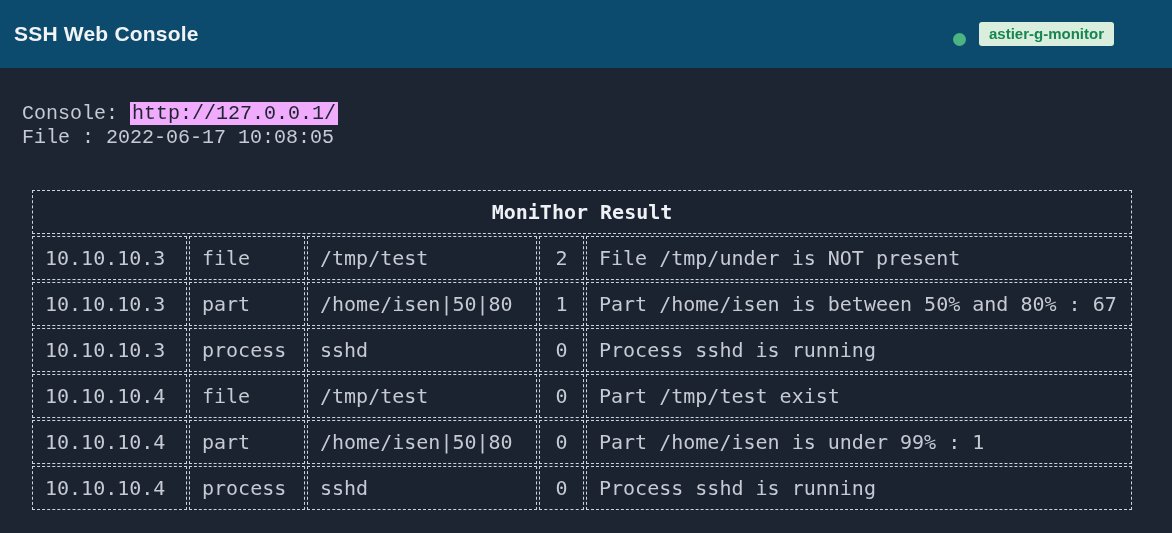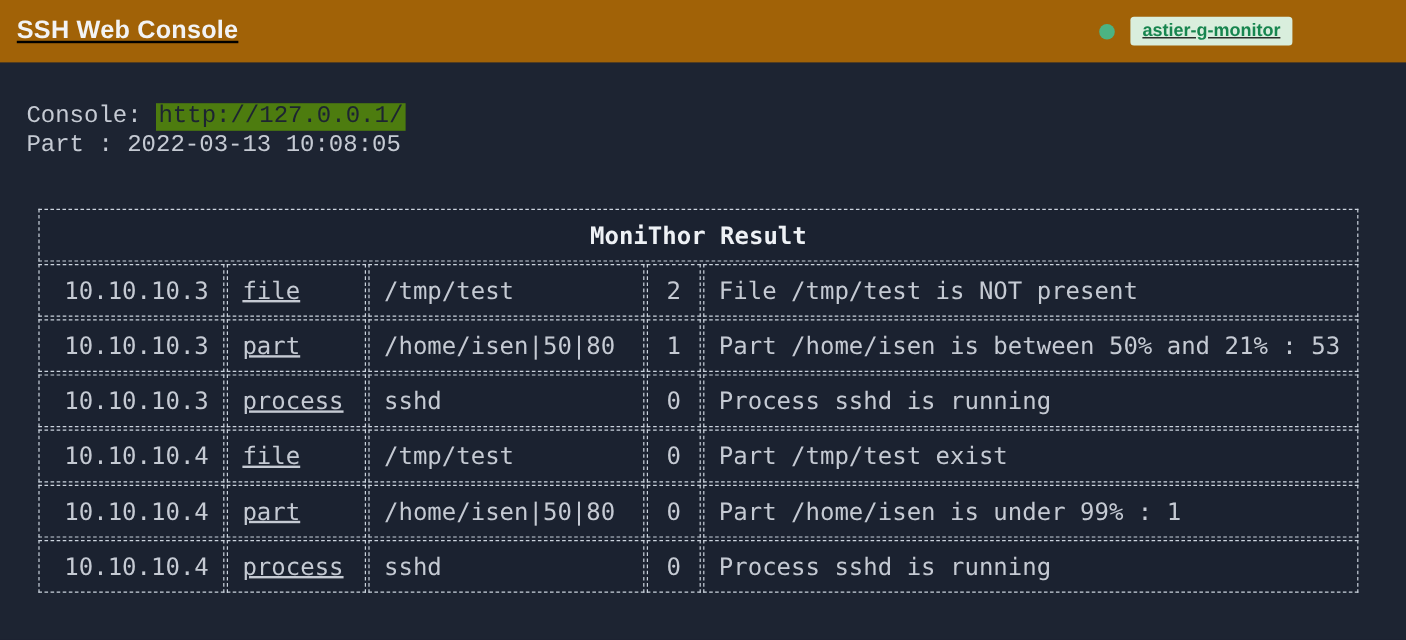"SSH Web Console" .topbar { background: #a16207 -> #0c4a6e; height: 52px -> 68px; text-decoration: underline -> none }
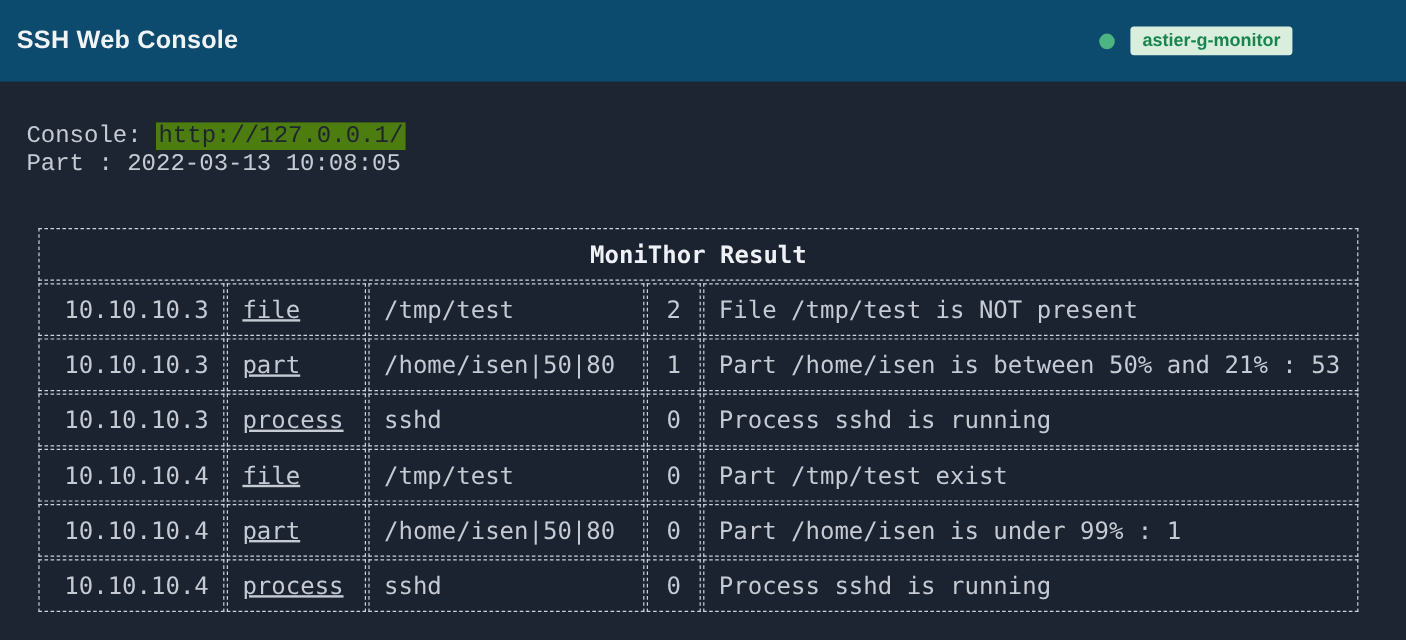"astier-g-monitor" .status-group { align-items: center -> flex-end; margin-right: 95px -> 58px }
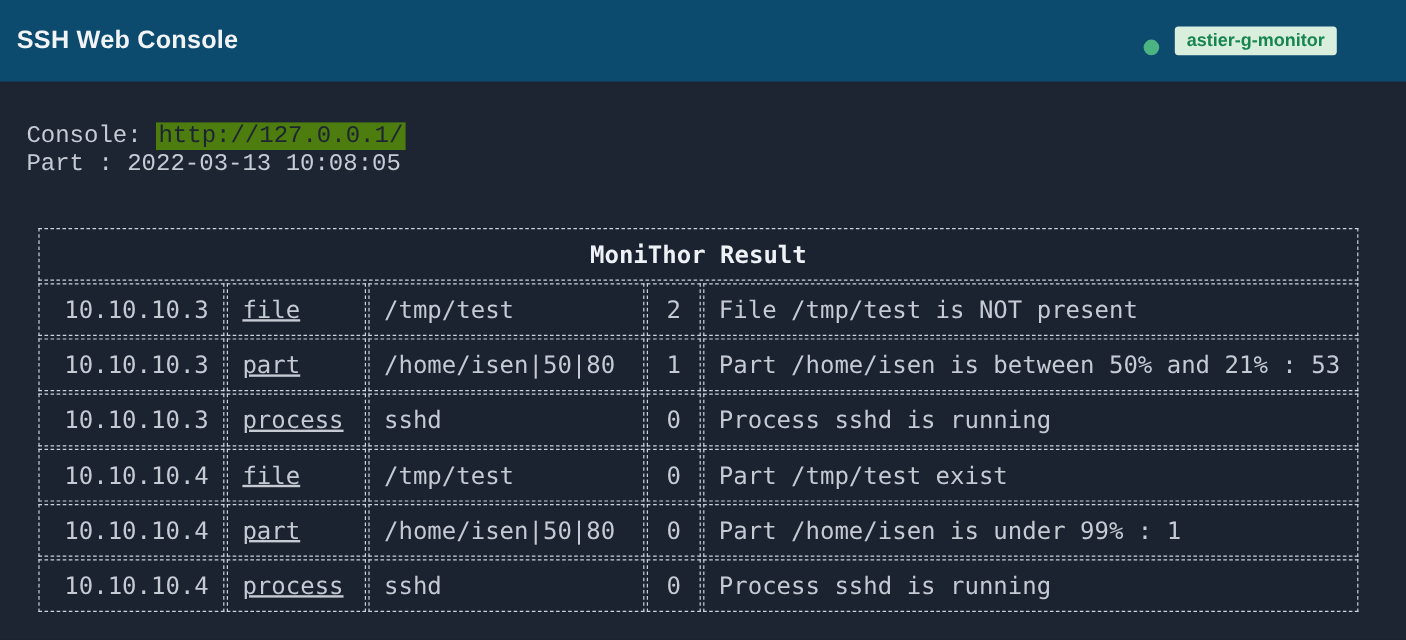"http://127.0.0.1/" .url { background: #4d7c0f -> #f0abfc }
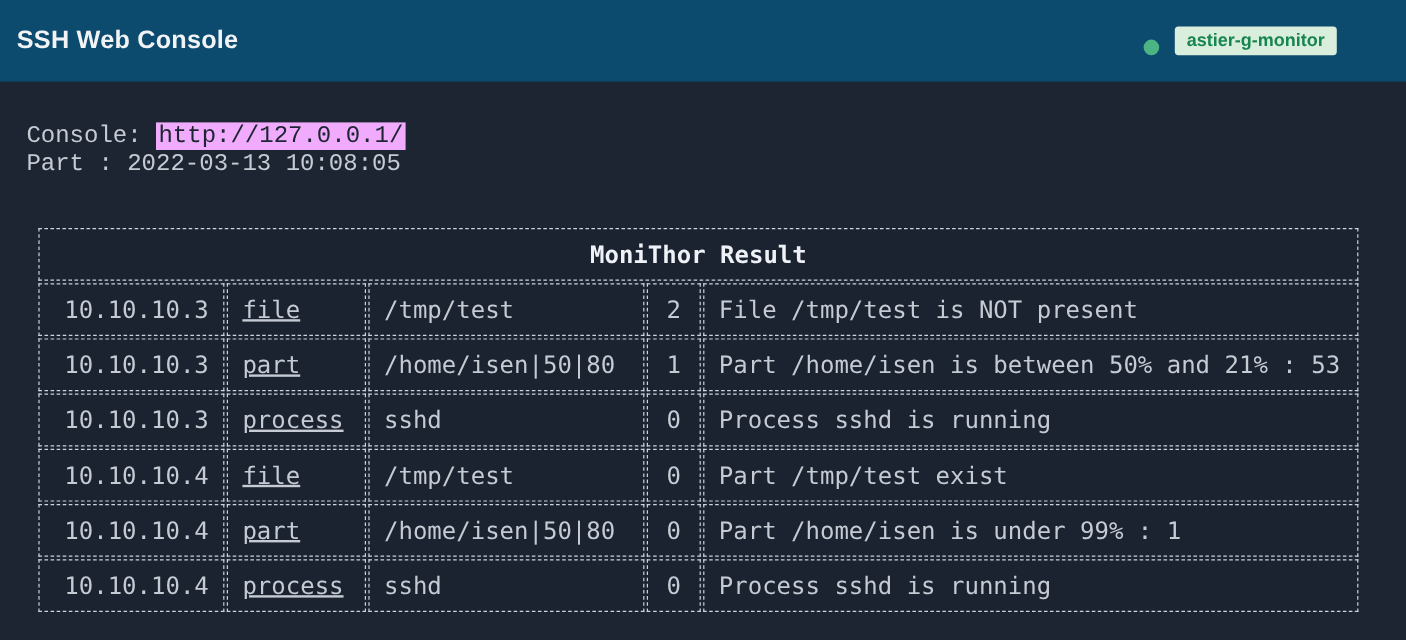"Part :" span { text: Part -> File }
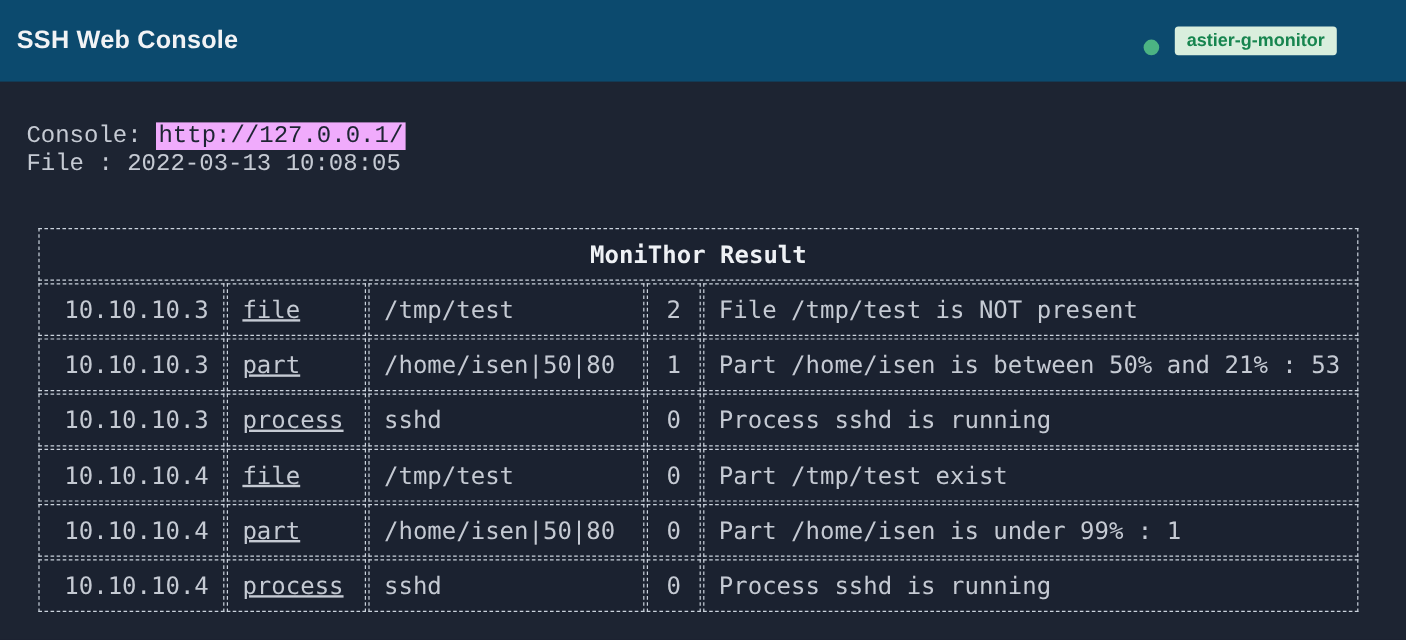"2022-03-13 10:08:05" span { text: 2022-03-13 -> 2022-06-17 }
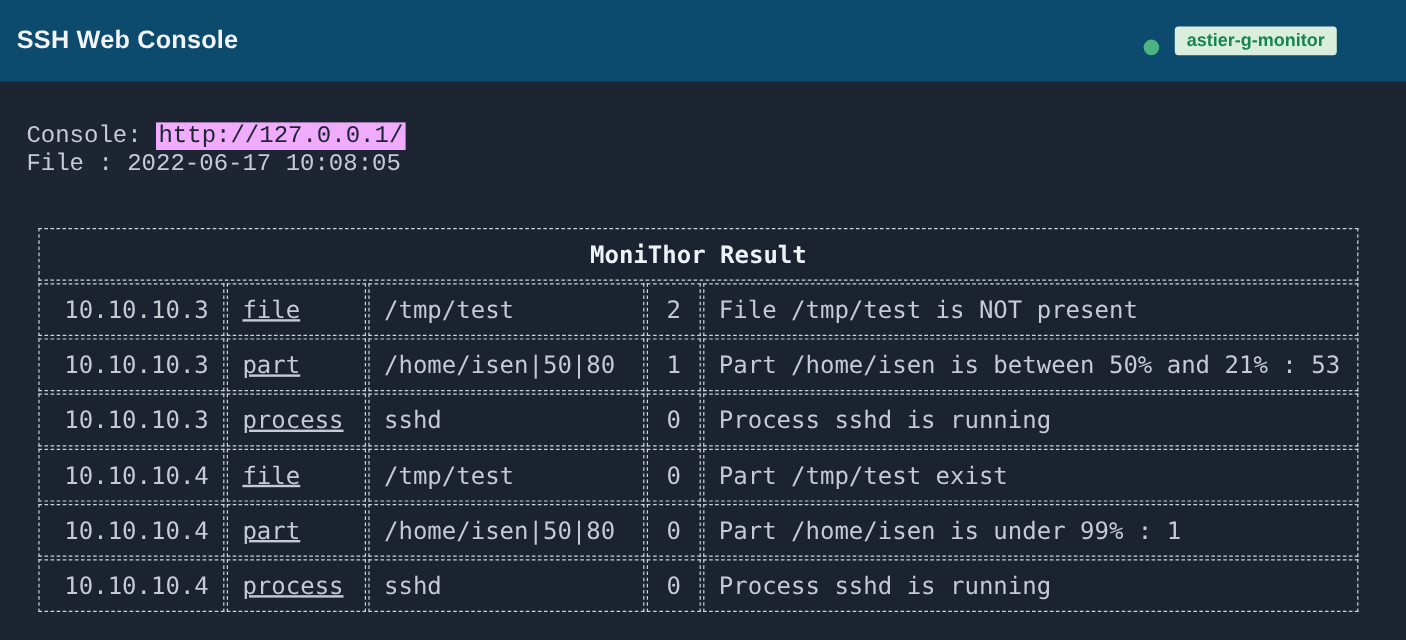"10.10.10.3" td.col-host { text-align: right -> none }
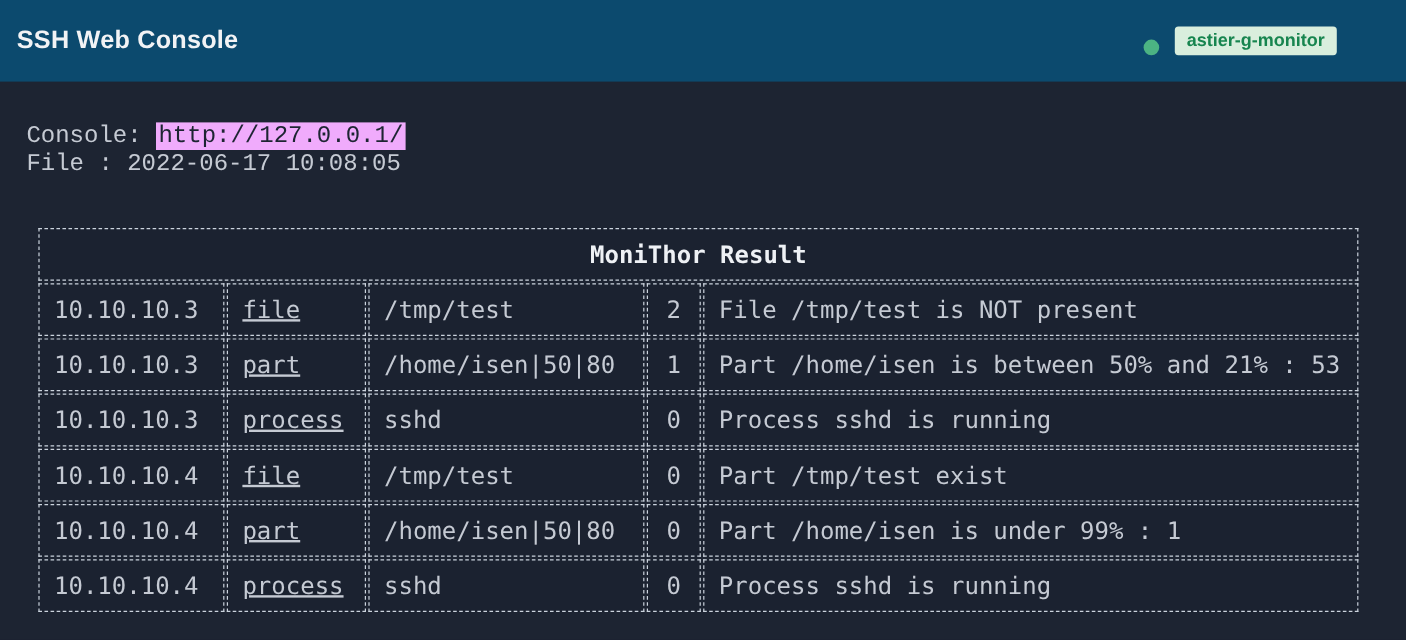"file" td.col-check { text-decoration: underline -> none }
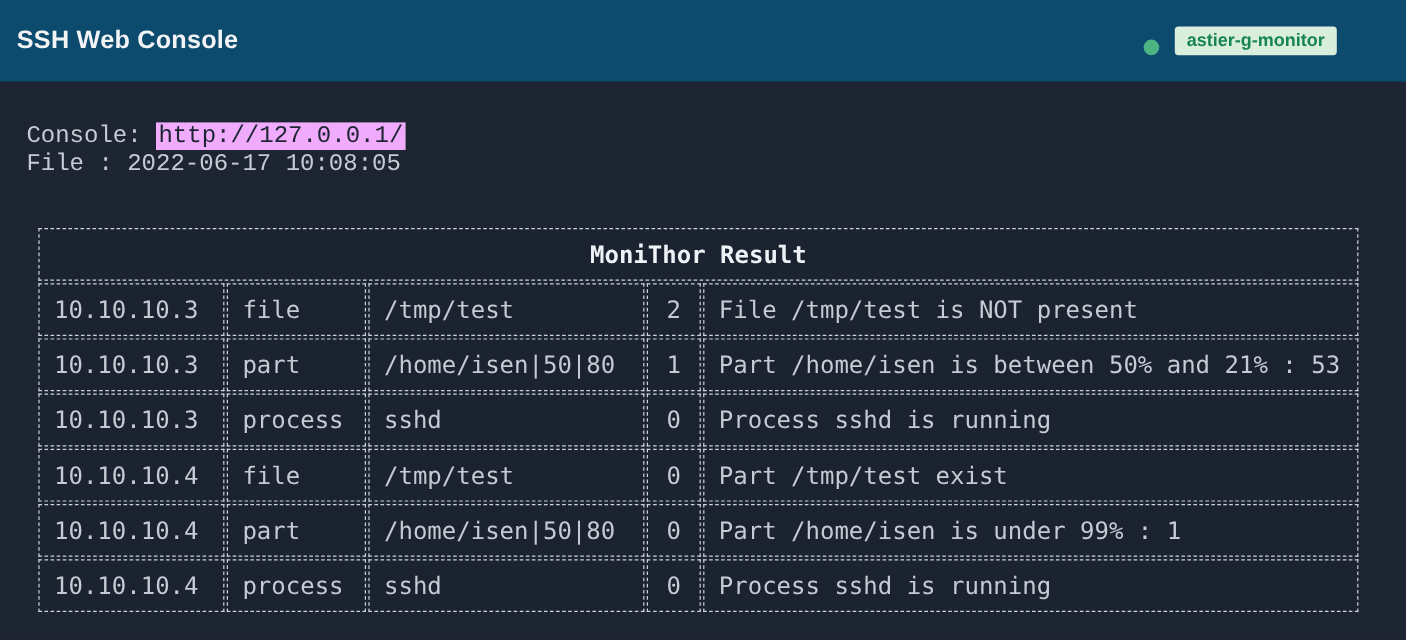"File /tmp/test is NOT present" td.col-message { text: /tmp/test -> /tmp/under }
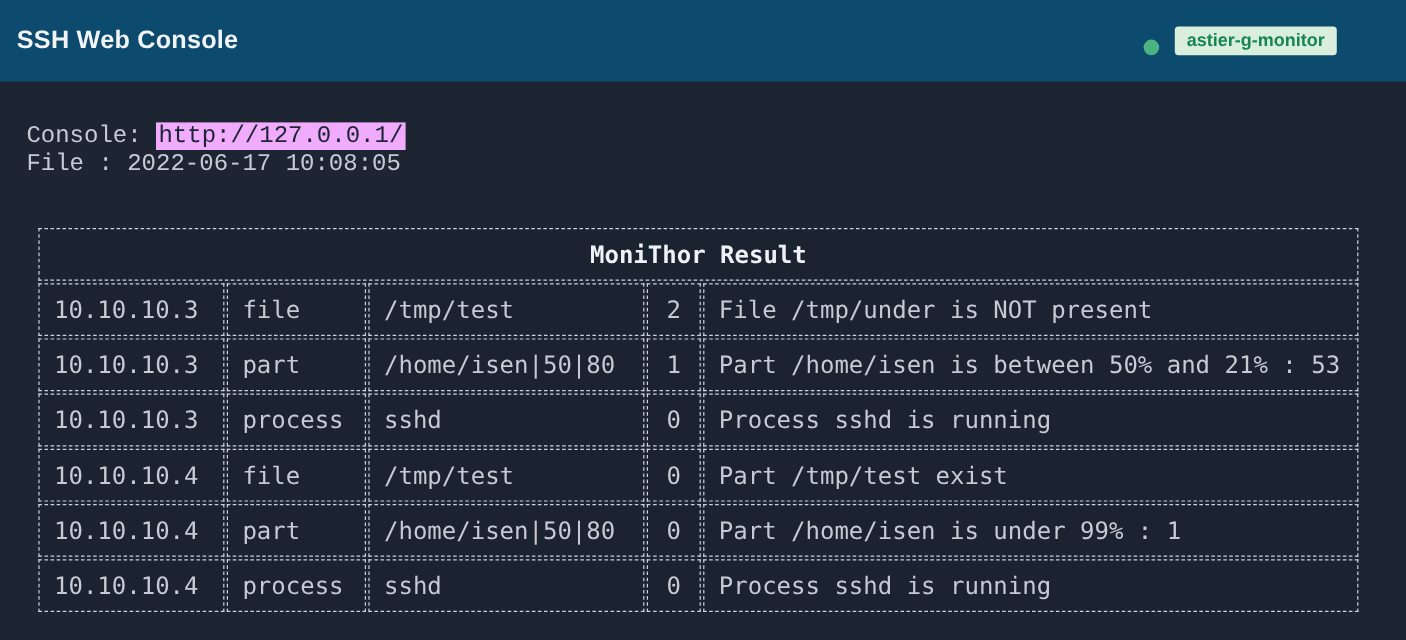"Part /home/isen is between 50%" td.col-message { text: 21% : 53 -> 80% : 67 }
